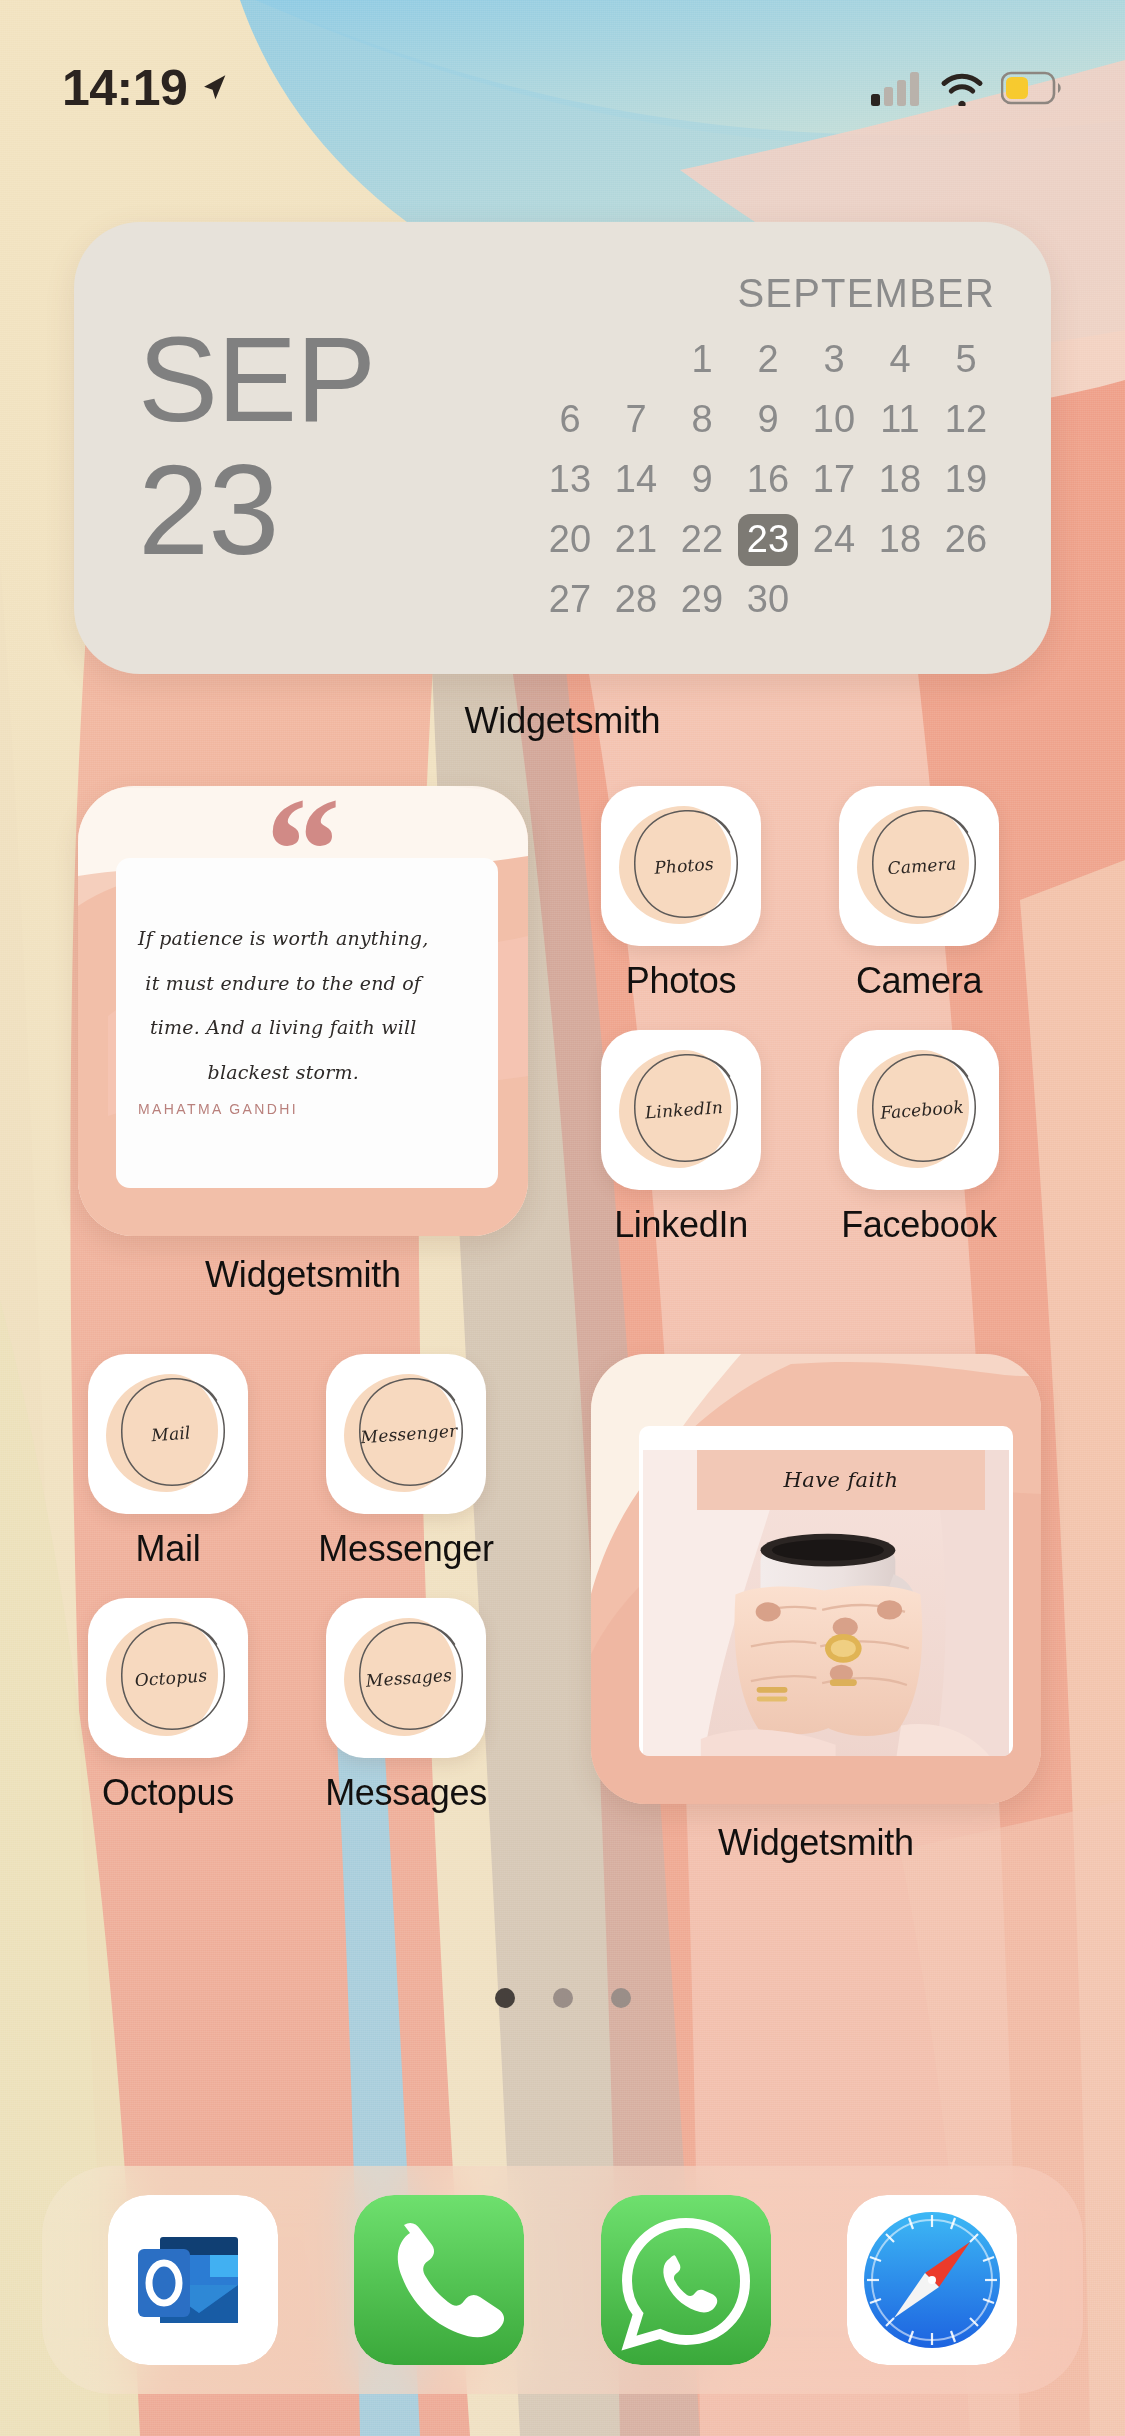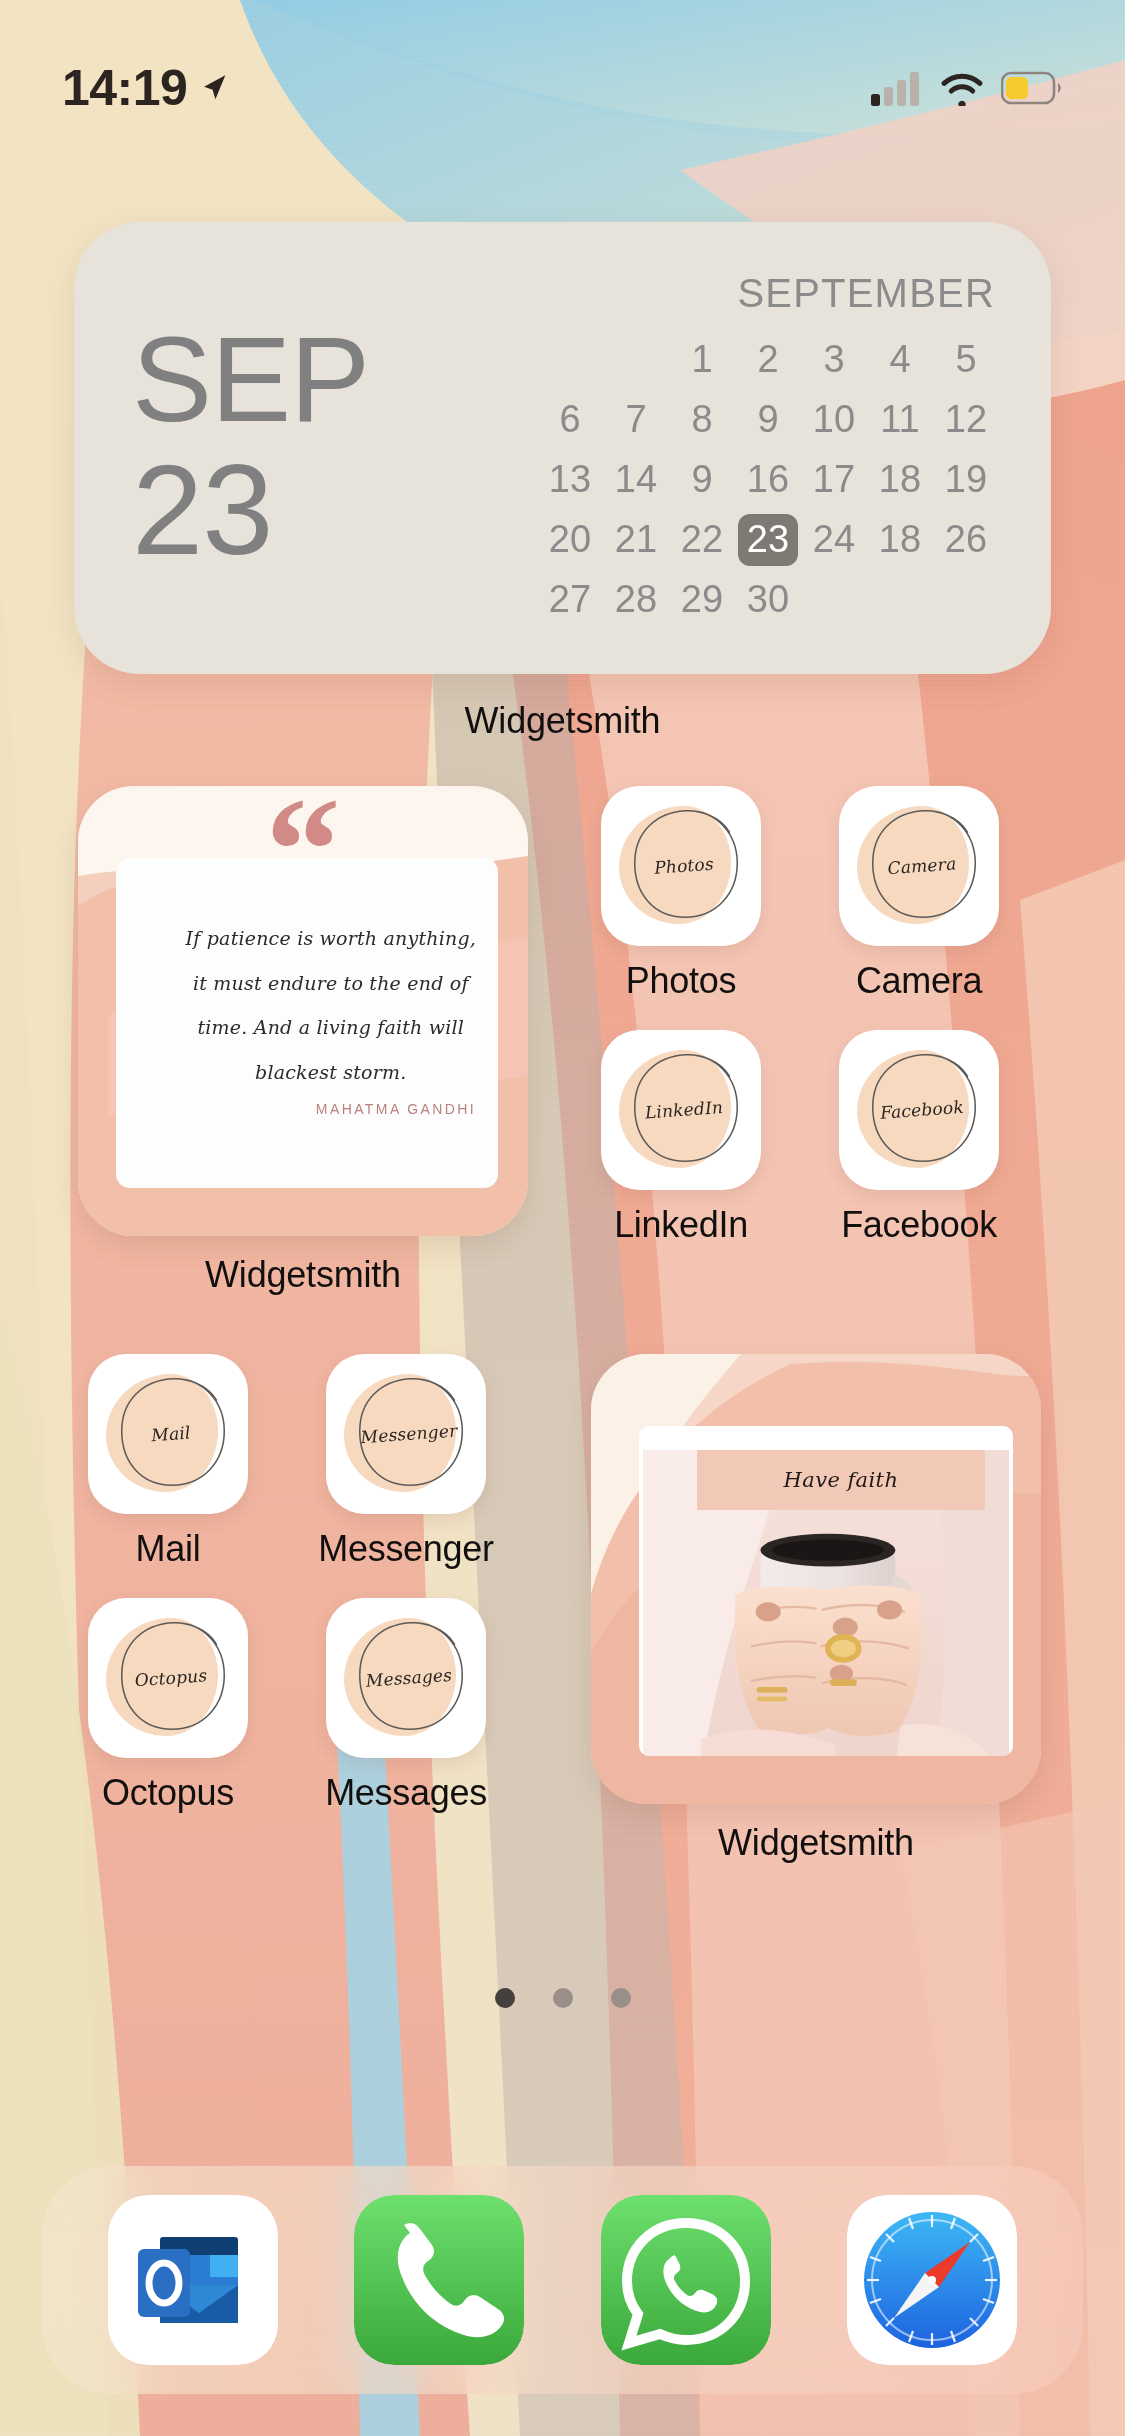"SEP" #cal-left { margin-left: none -> 6px }
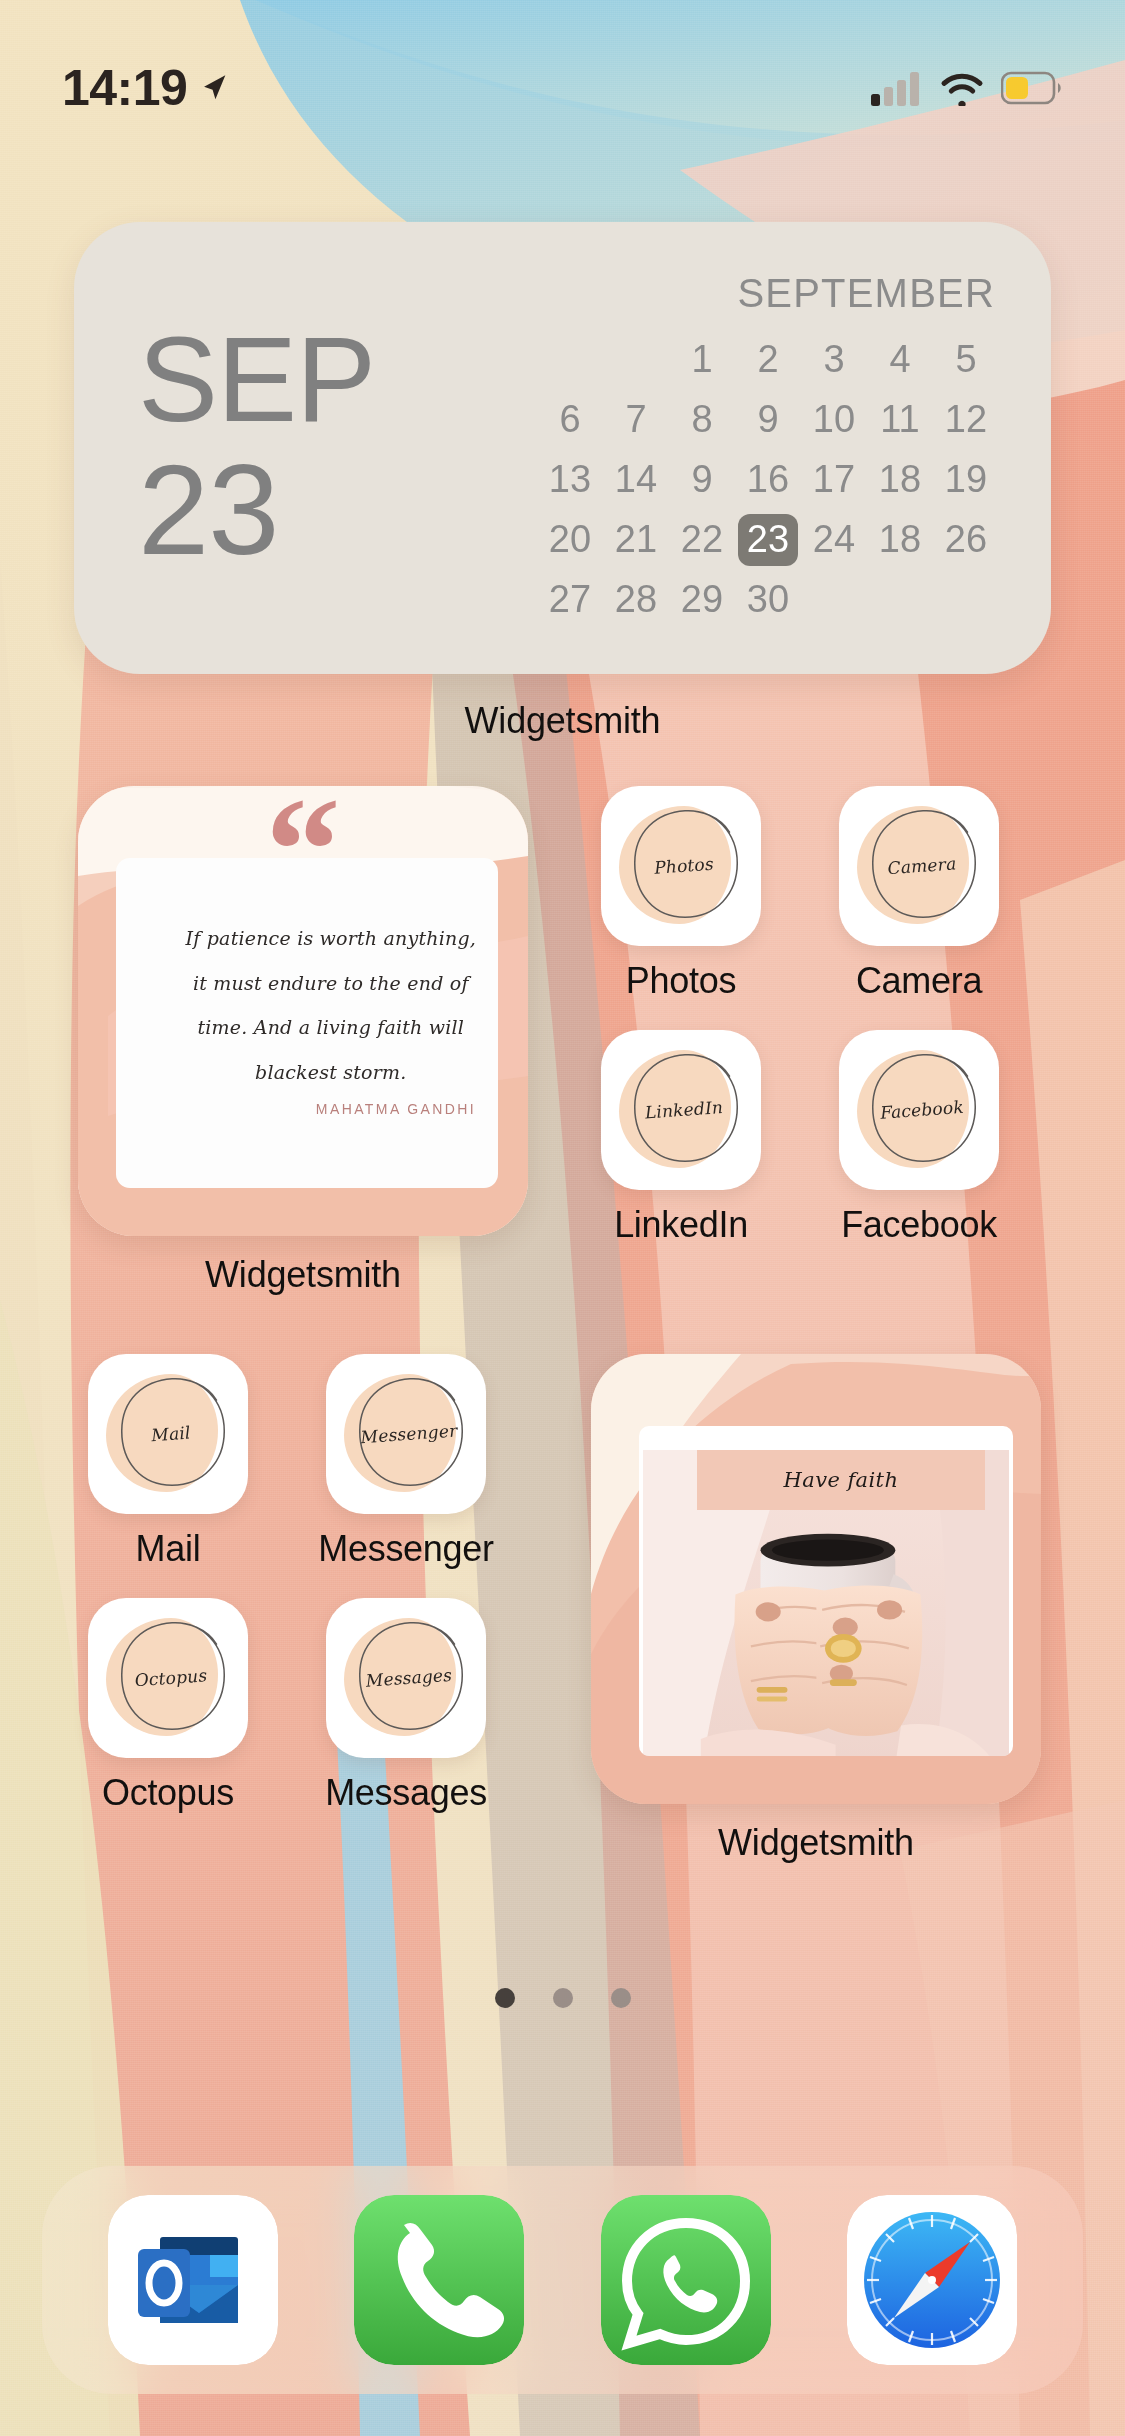"If patience is worth anything," #quote-card { align-items: flex-end -> flex-start }
